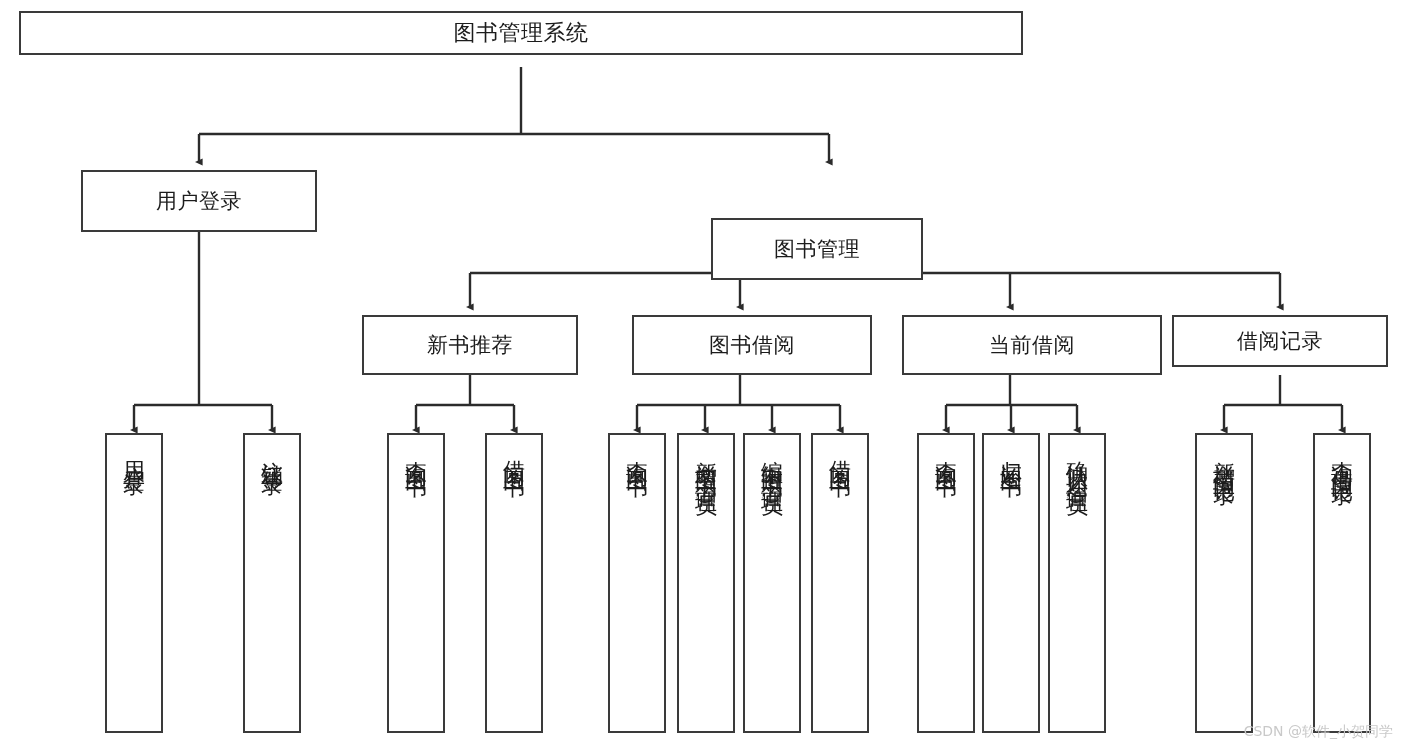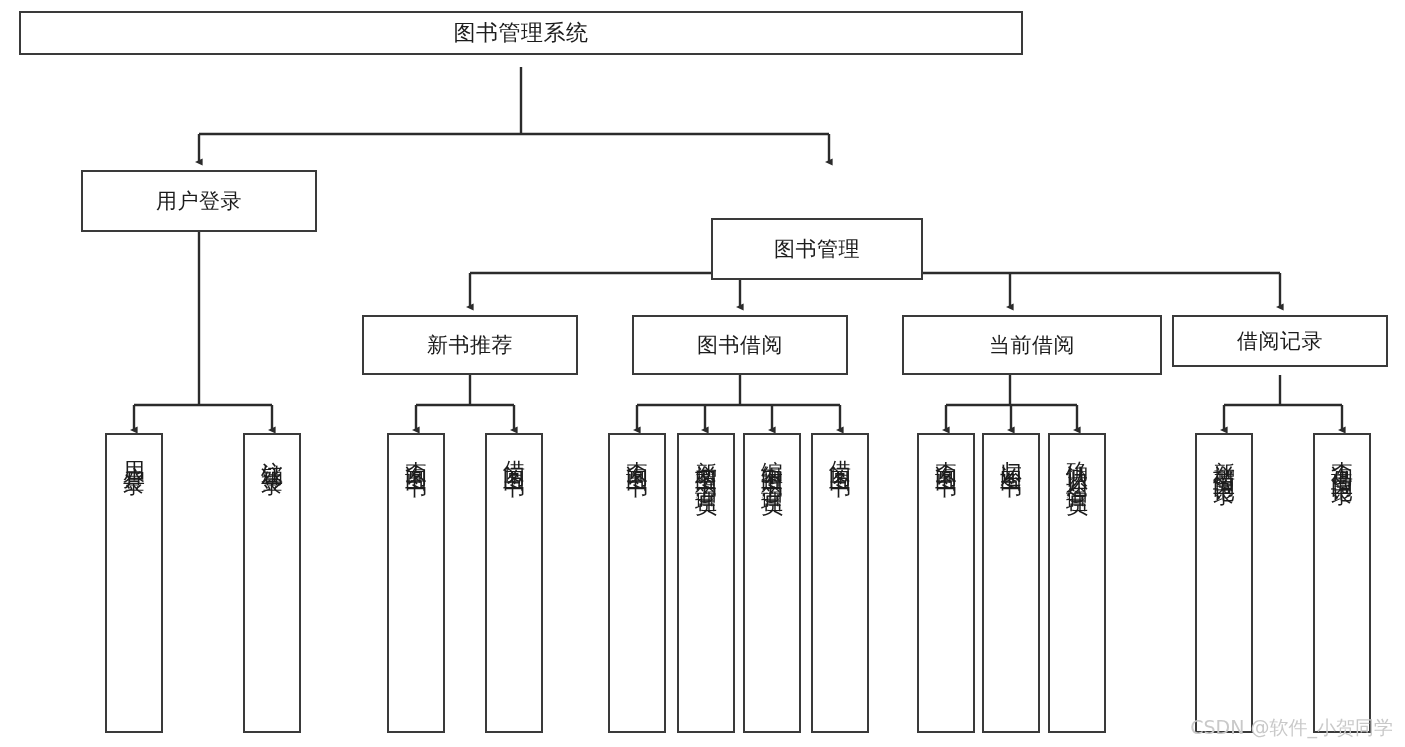"图书借阅" div.node { width: 216px -> 240px }
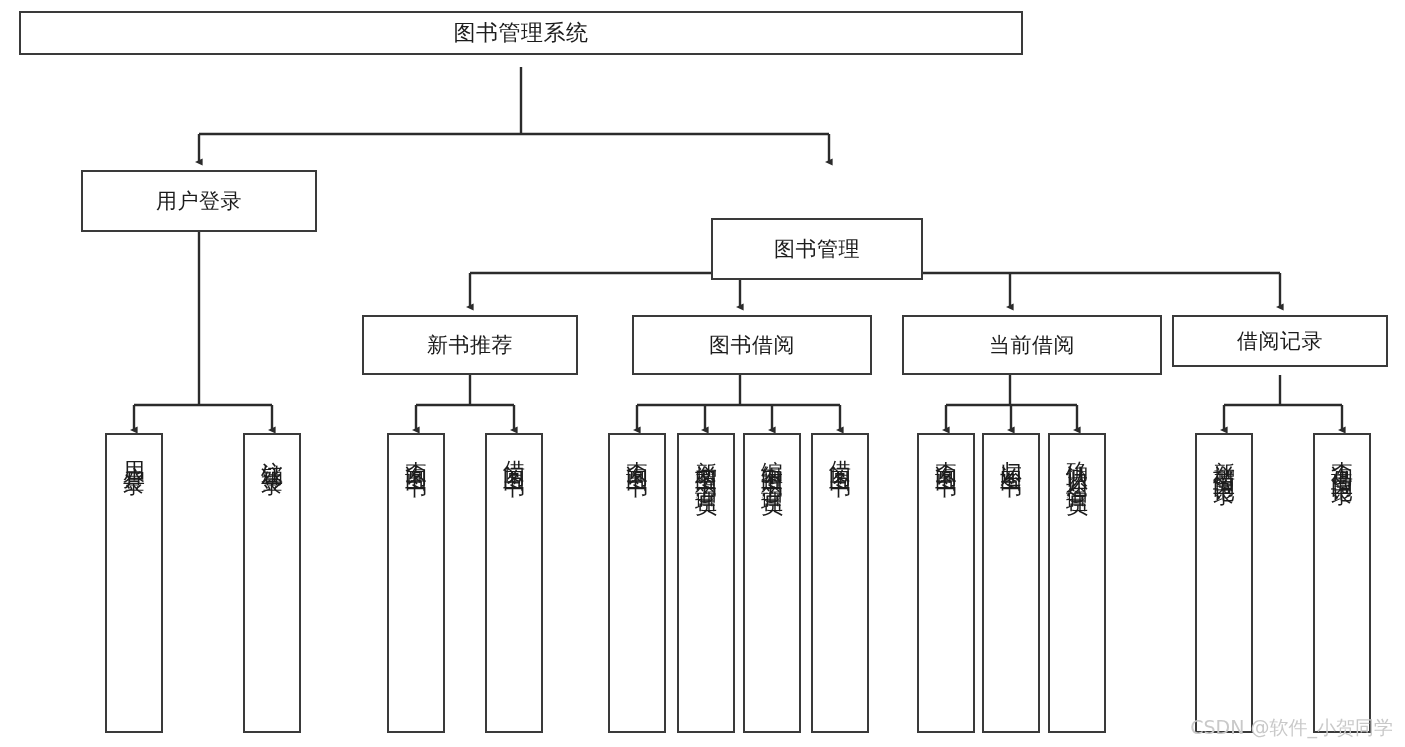"CSDN @软件_小贺同学" .watermark { font-size: 19px -> 14px }
